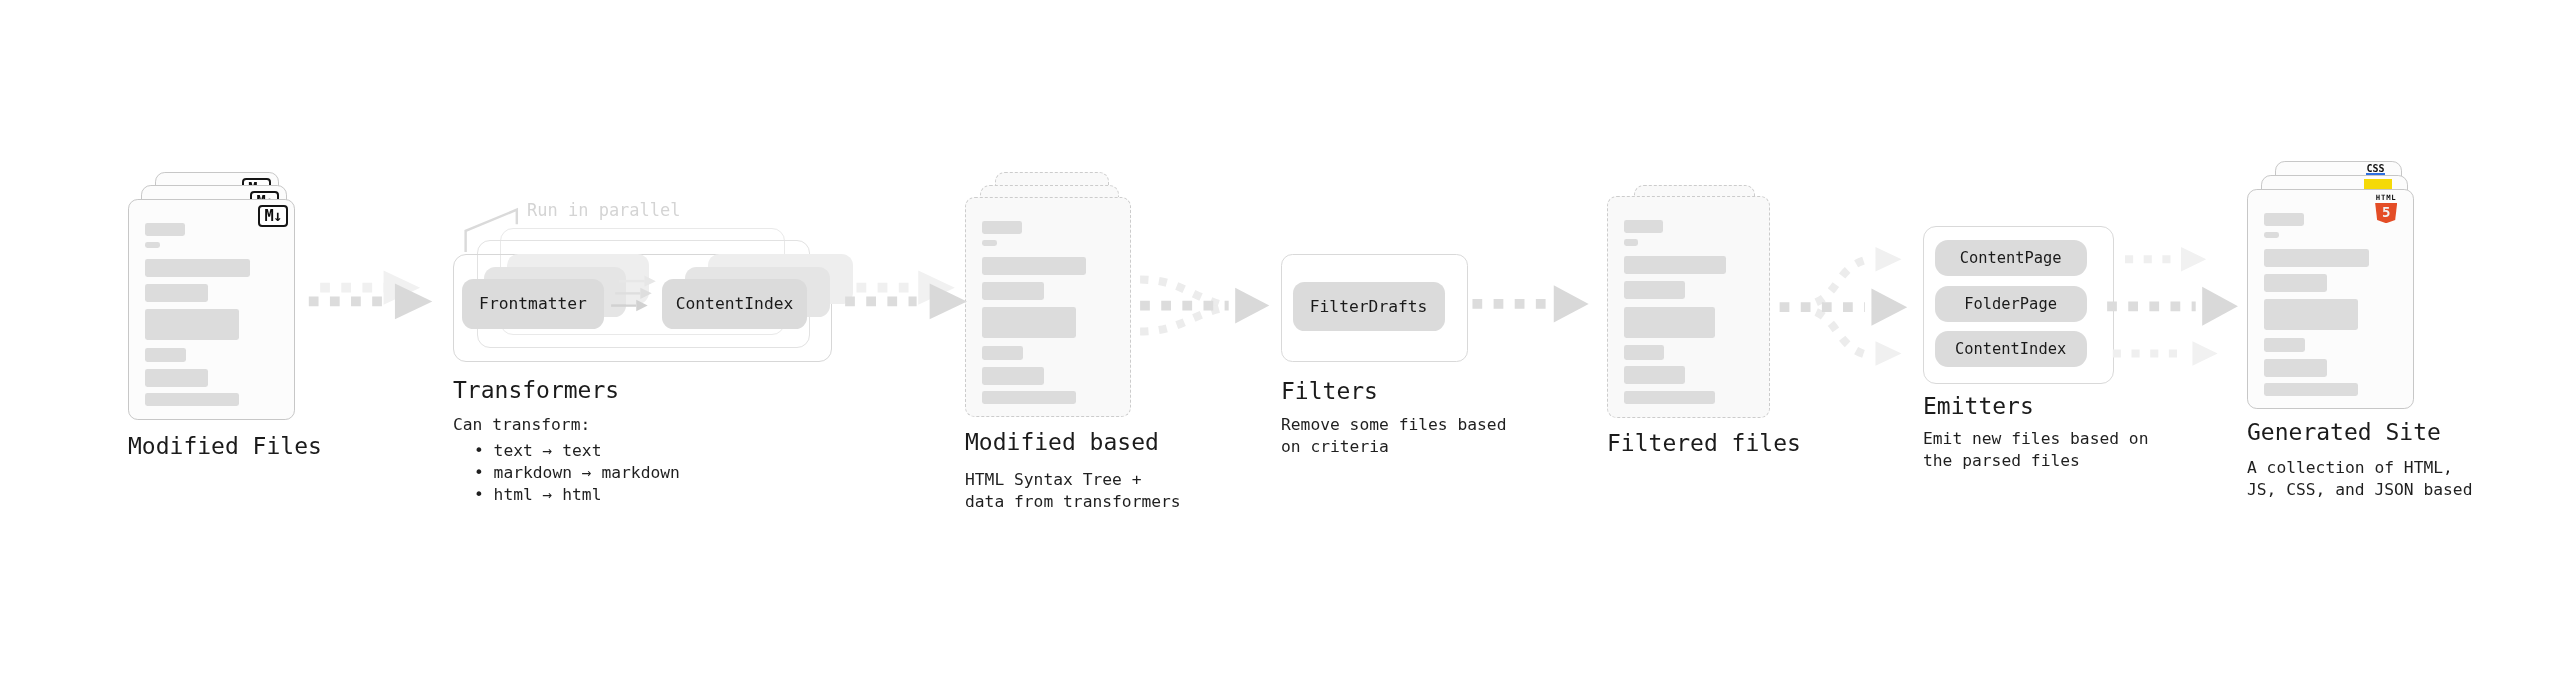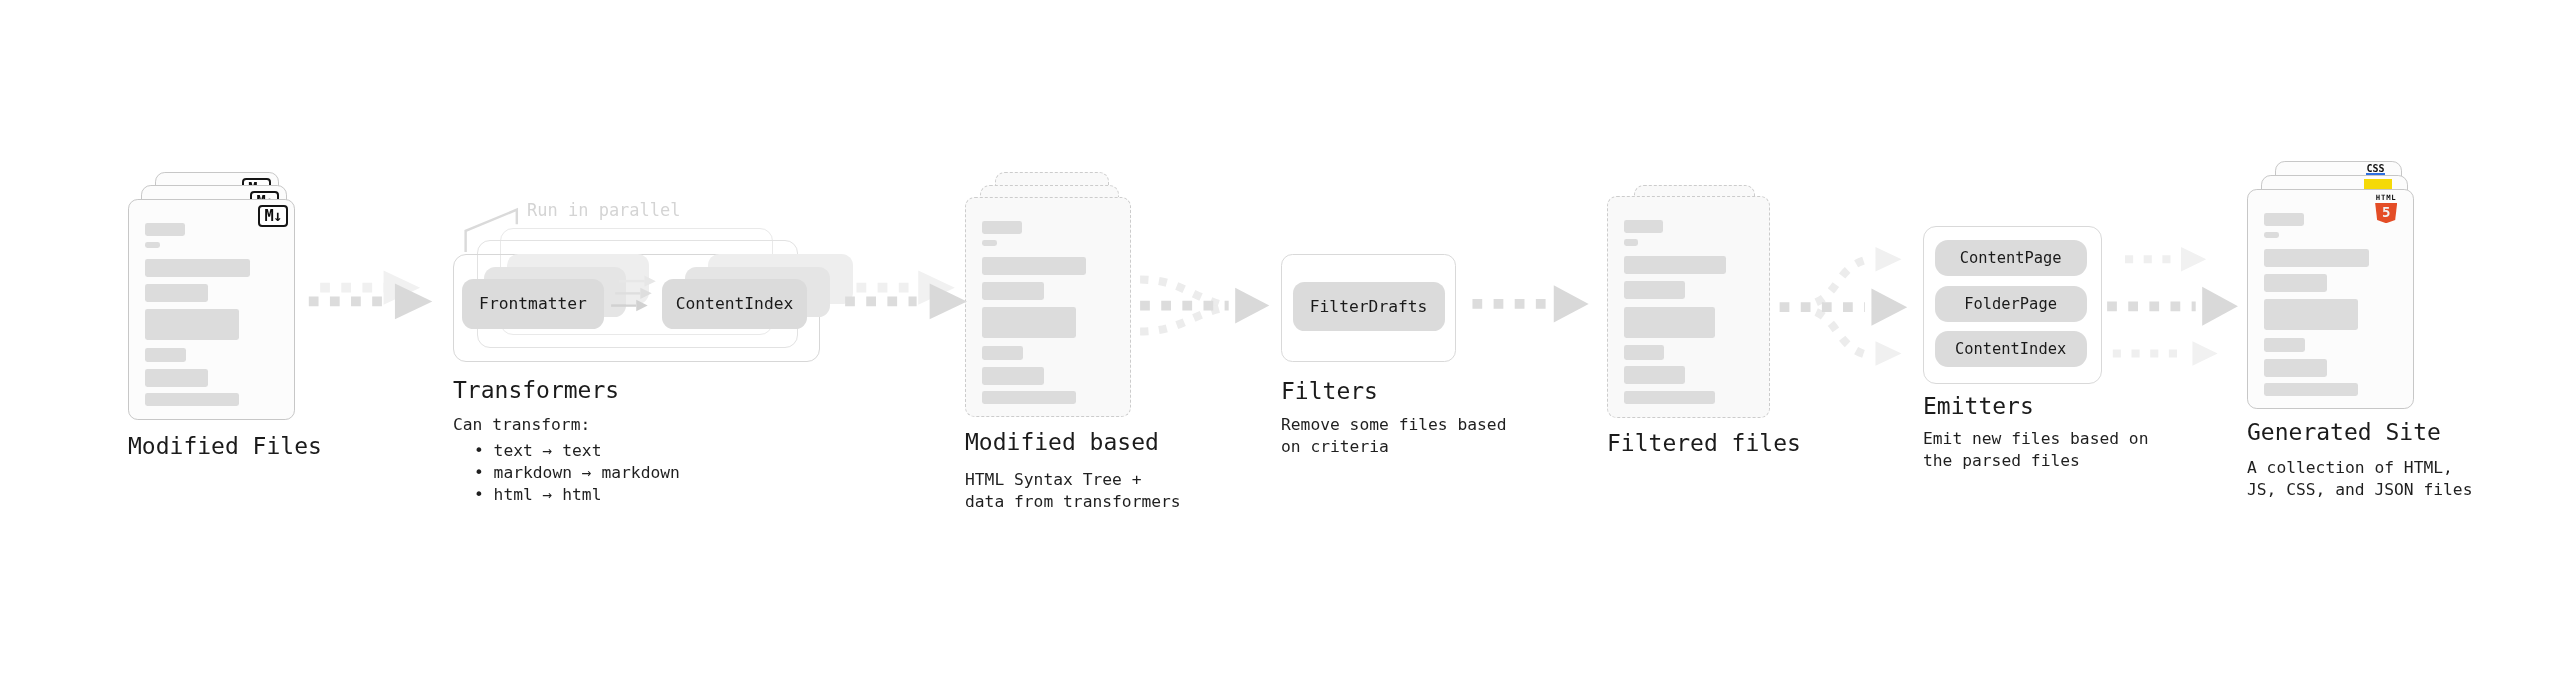"ContentPage" .box { padding-left: none -> 12px }
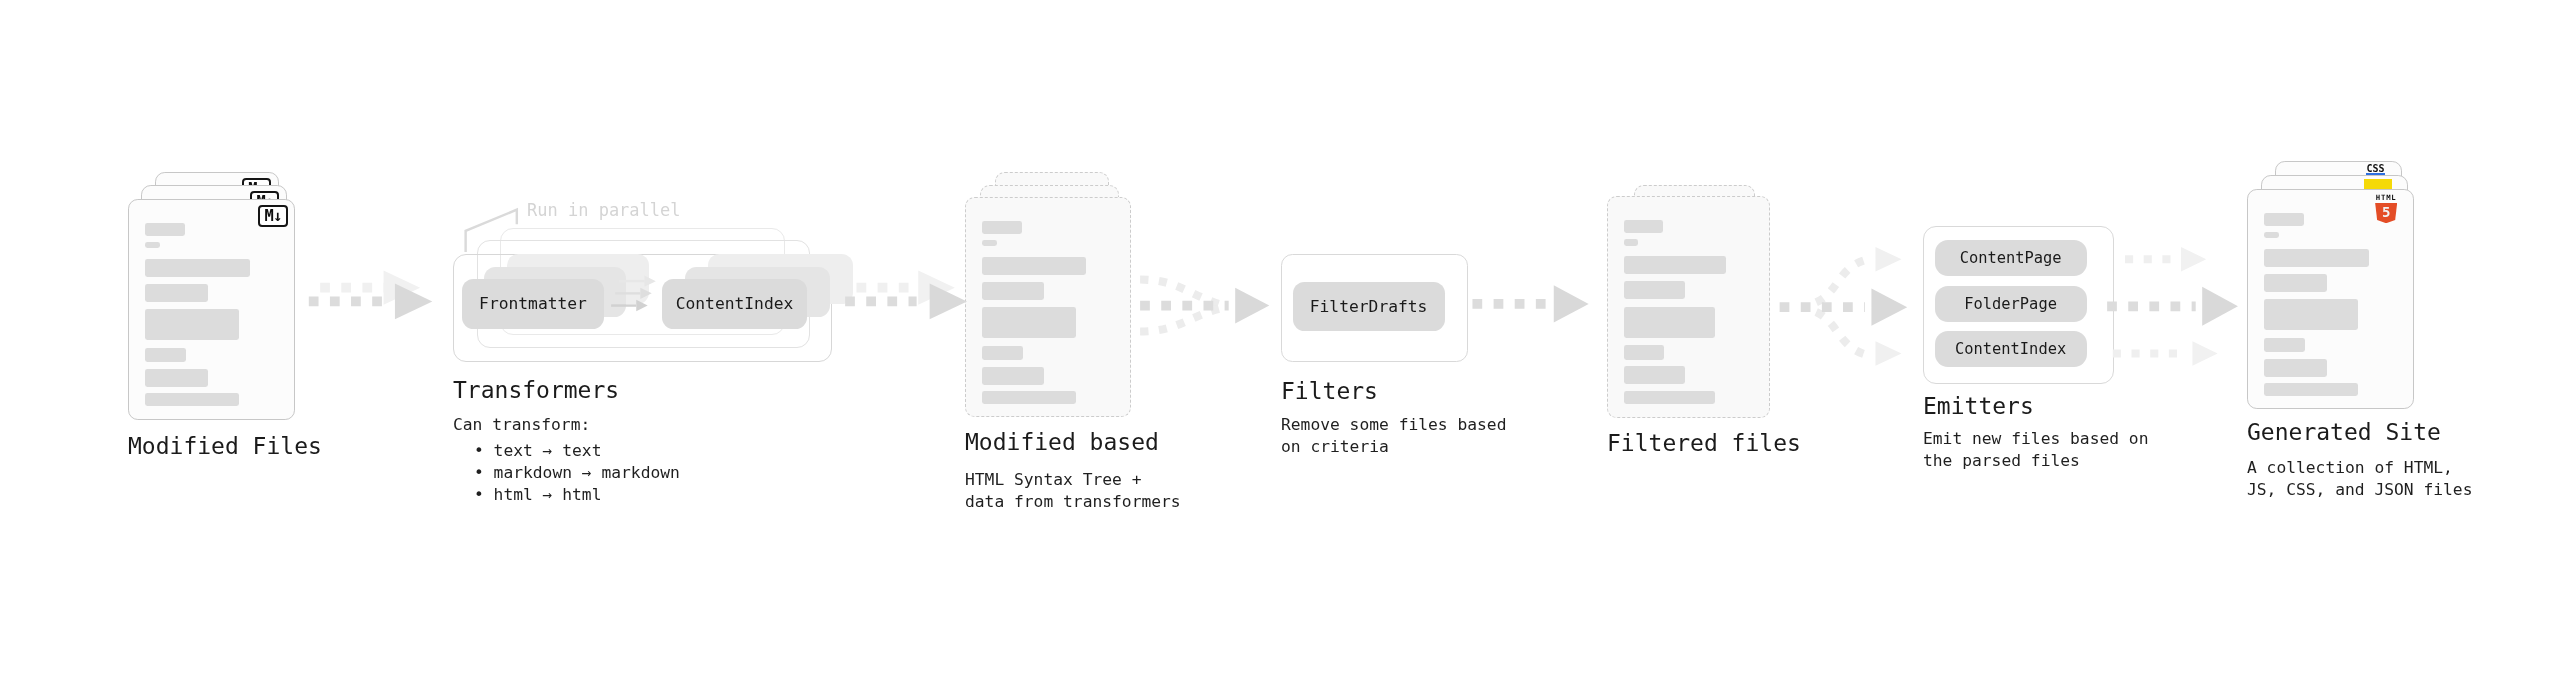"A collection of HTML," div.stage-sub { text: files -> based }
